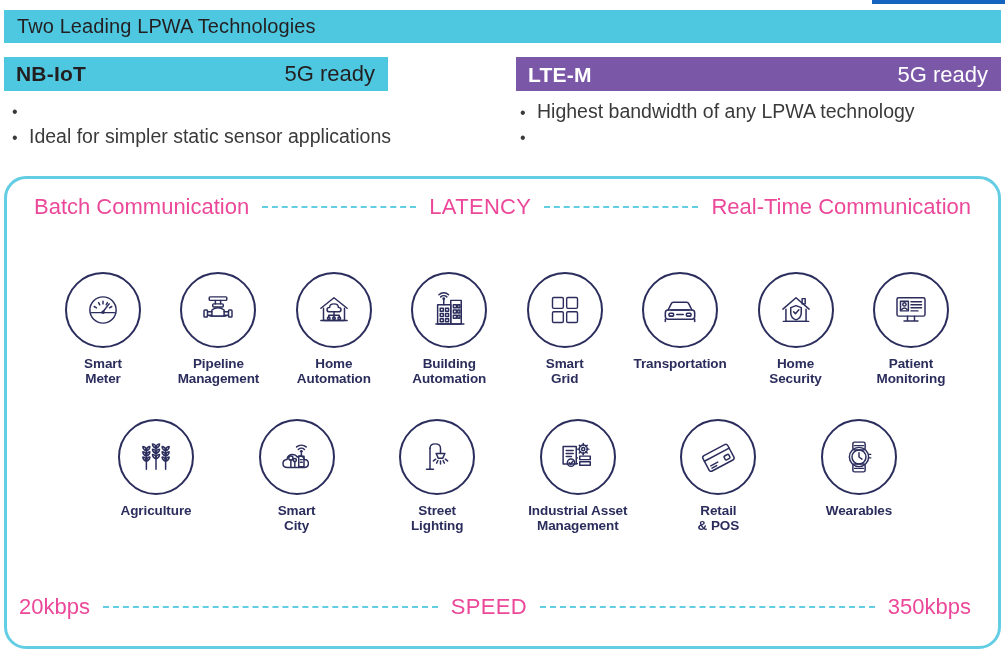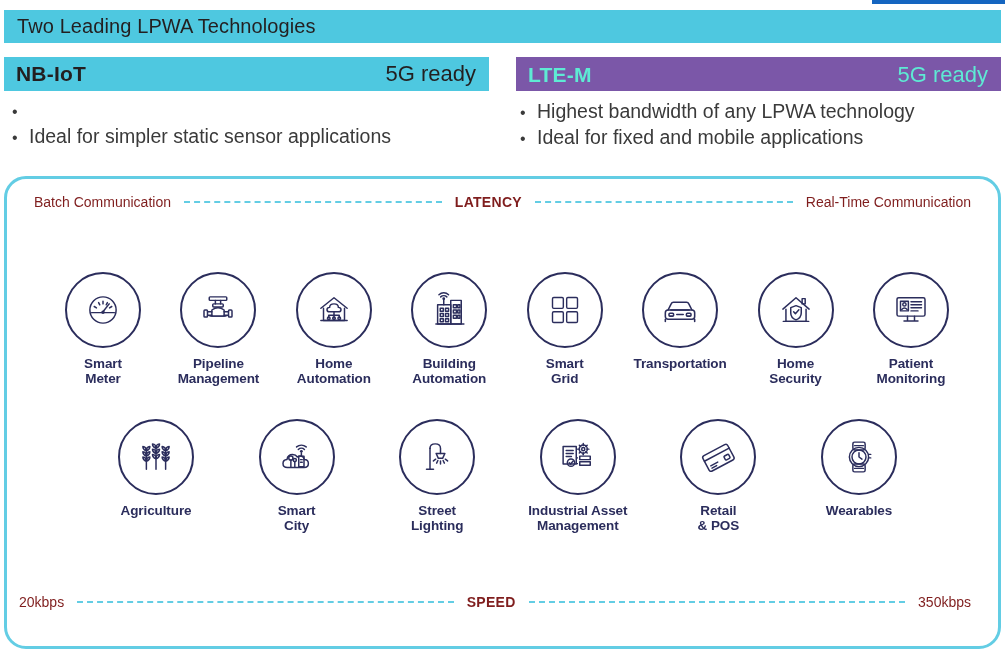"NB-IoT" .tech-nb { width: 485px -> 384px }
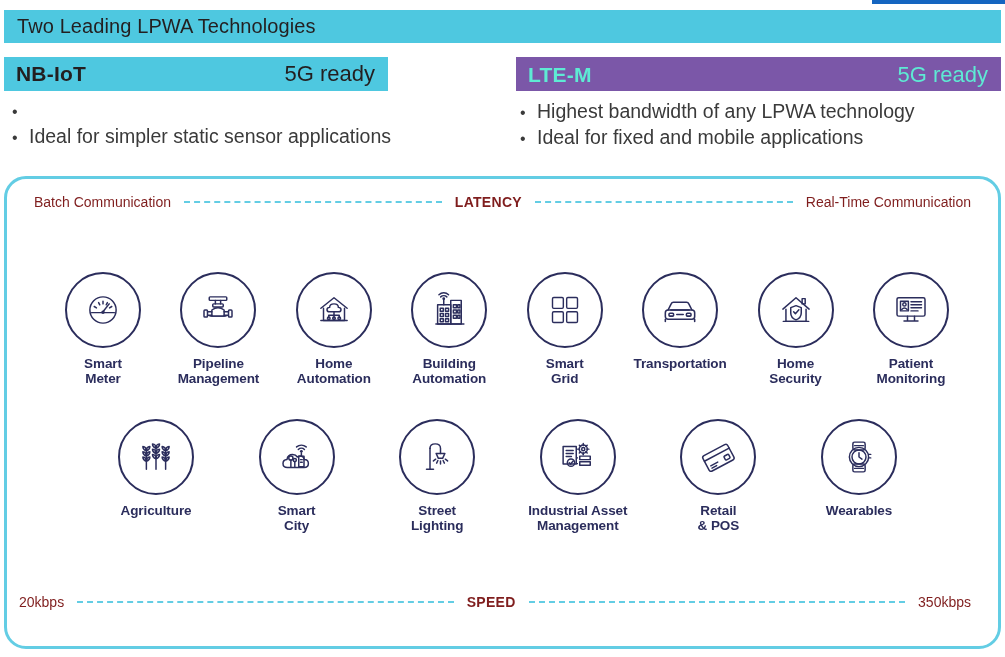"LTE-M" .tech-lte { color: #5eead4 -> #ffffff }
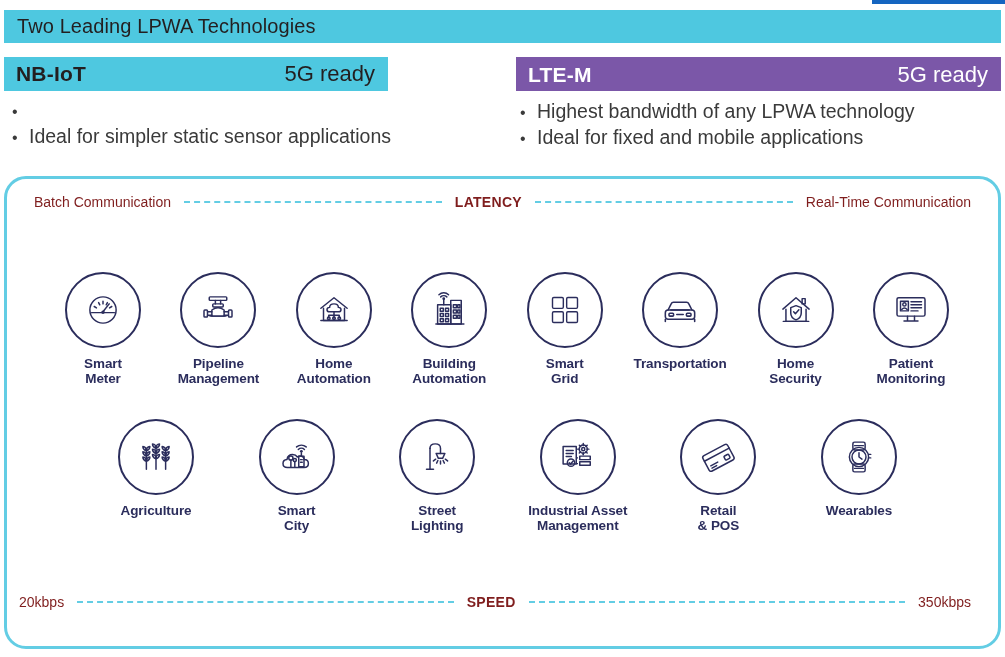"Ideal for fixed and mobile" span { html: <span>Ideal for fixed and mobile applications</span> -> none }
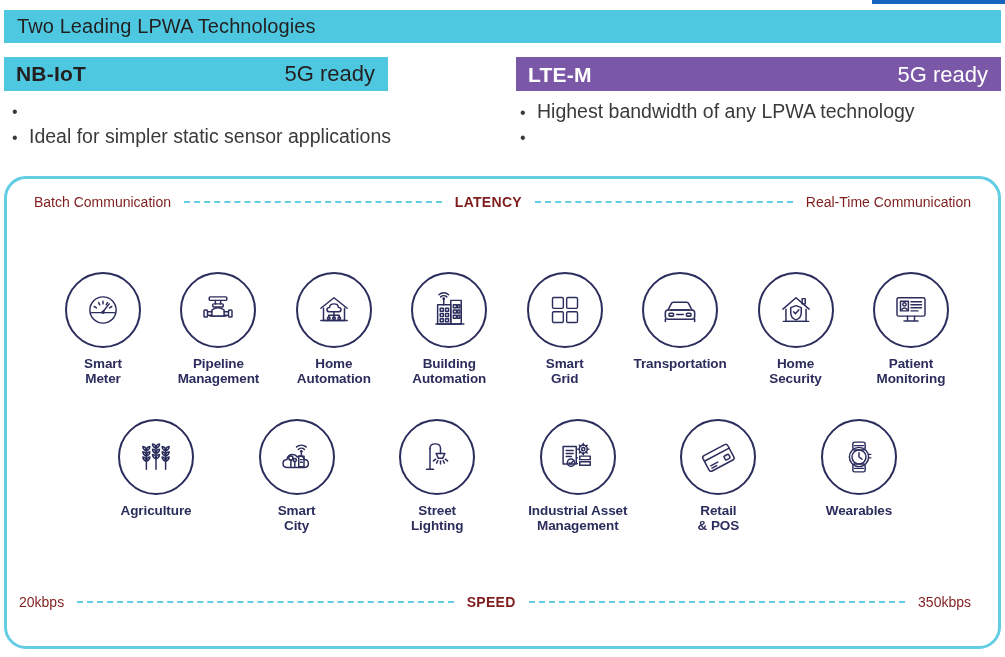"Batch Communication" .axis-label { color: #7f1d1d -> #ec4899; font-size: 14px -> 22px }
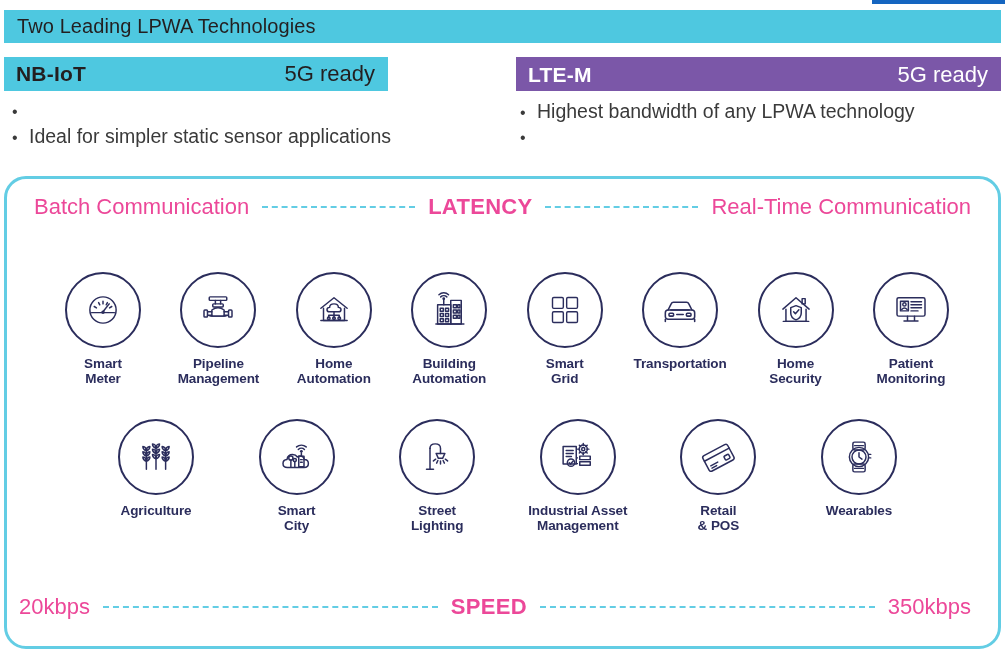"LATENCY" .axis-label.center { font-weight: 700 -> 400 }
